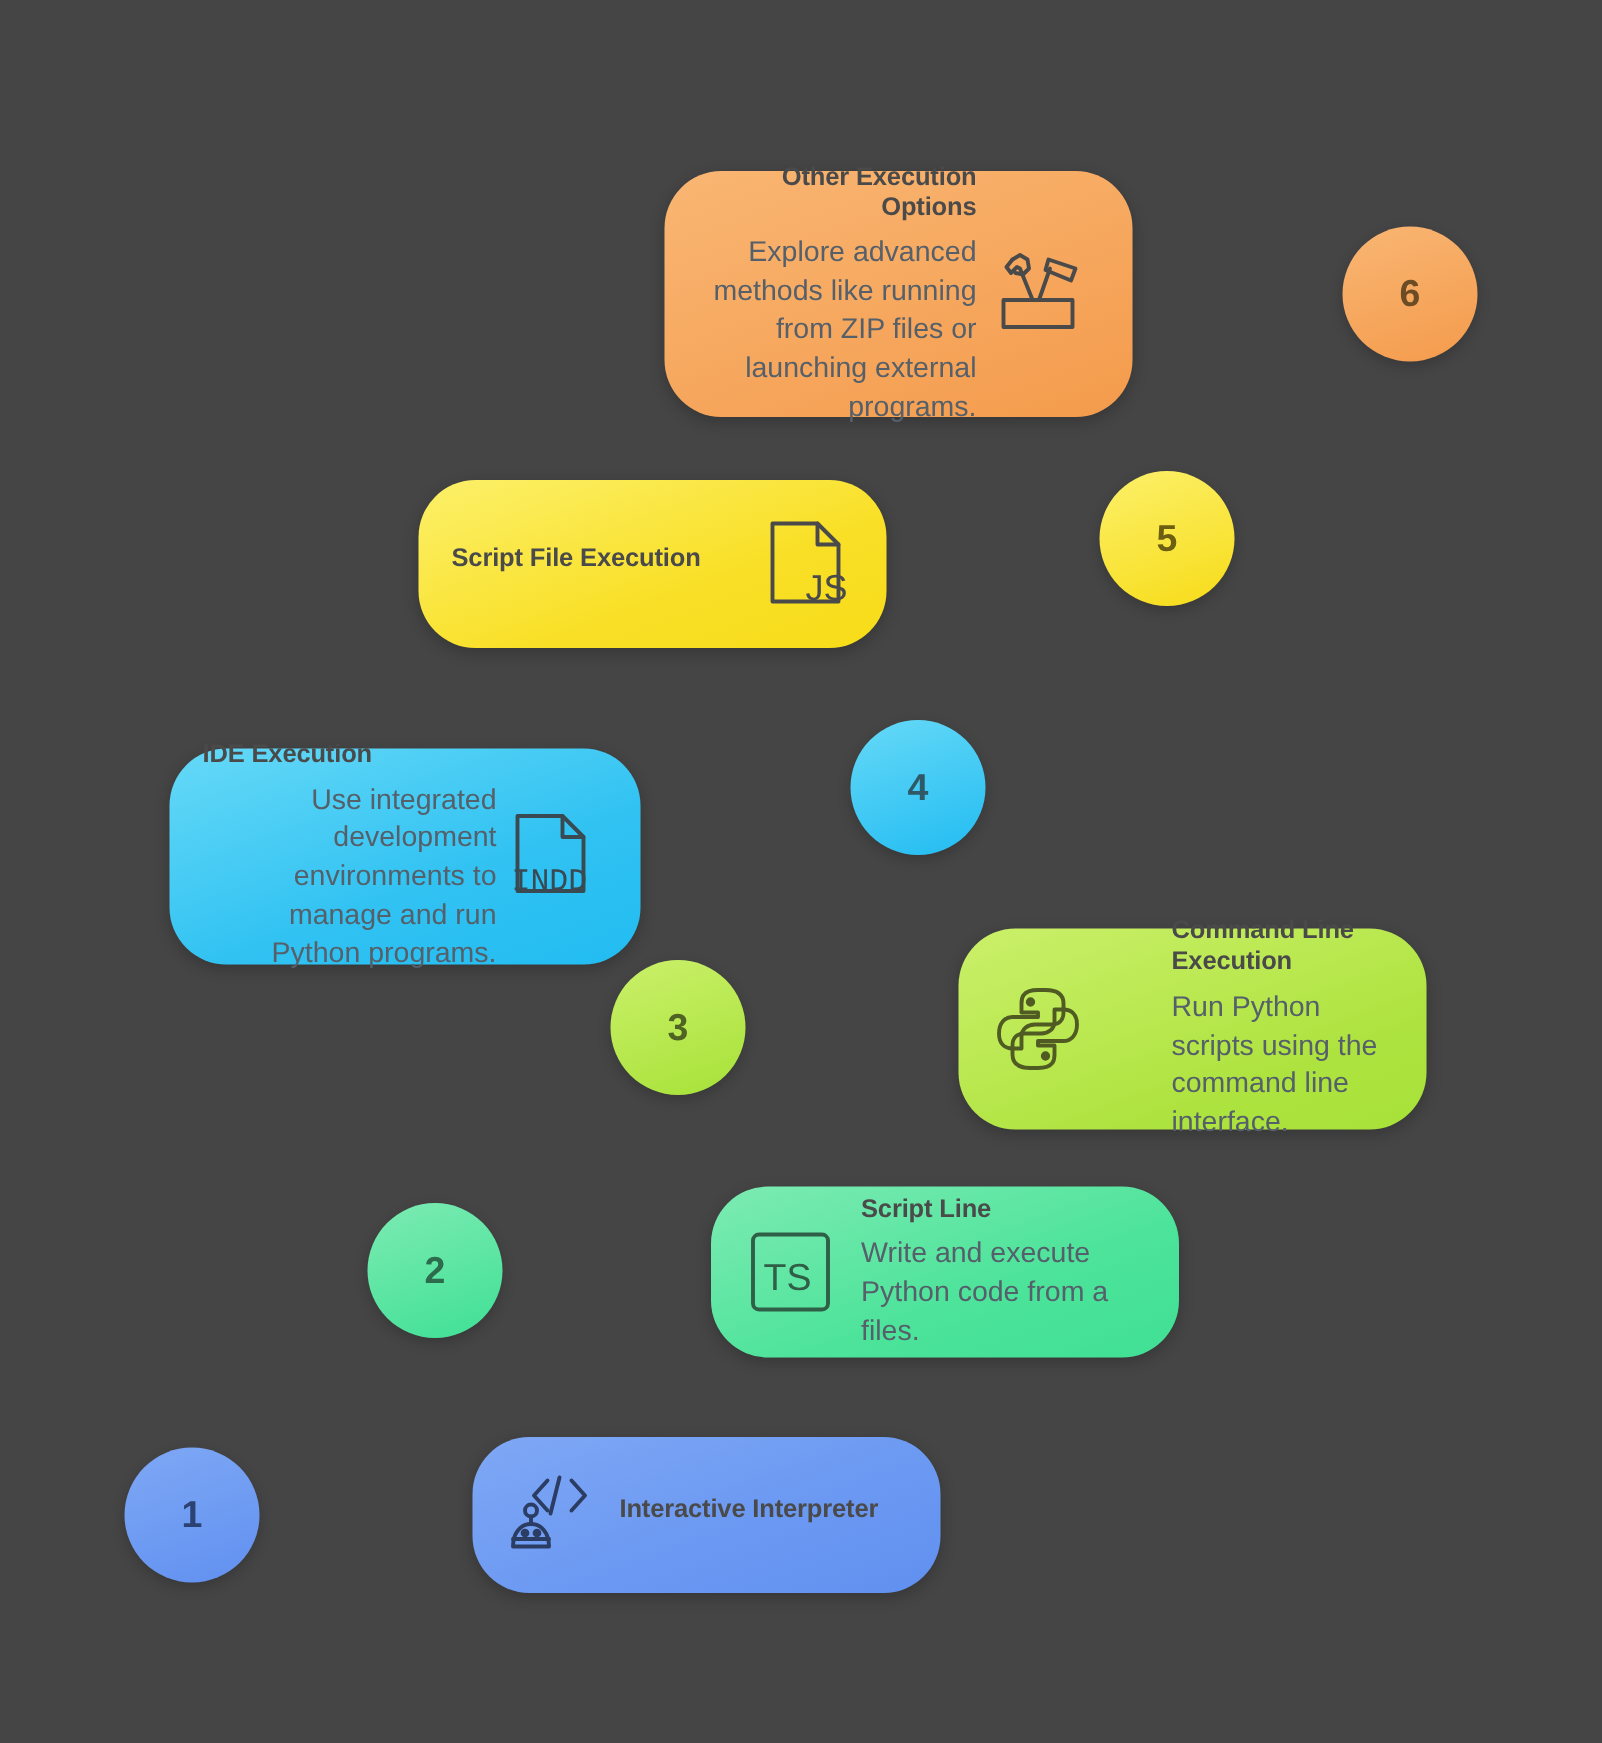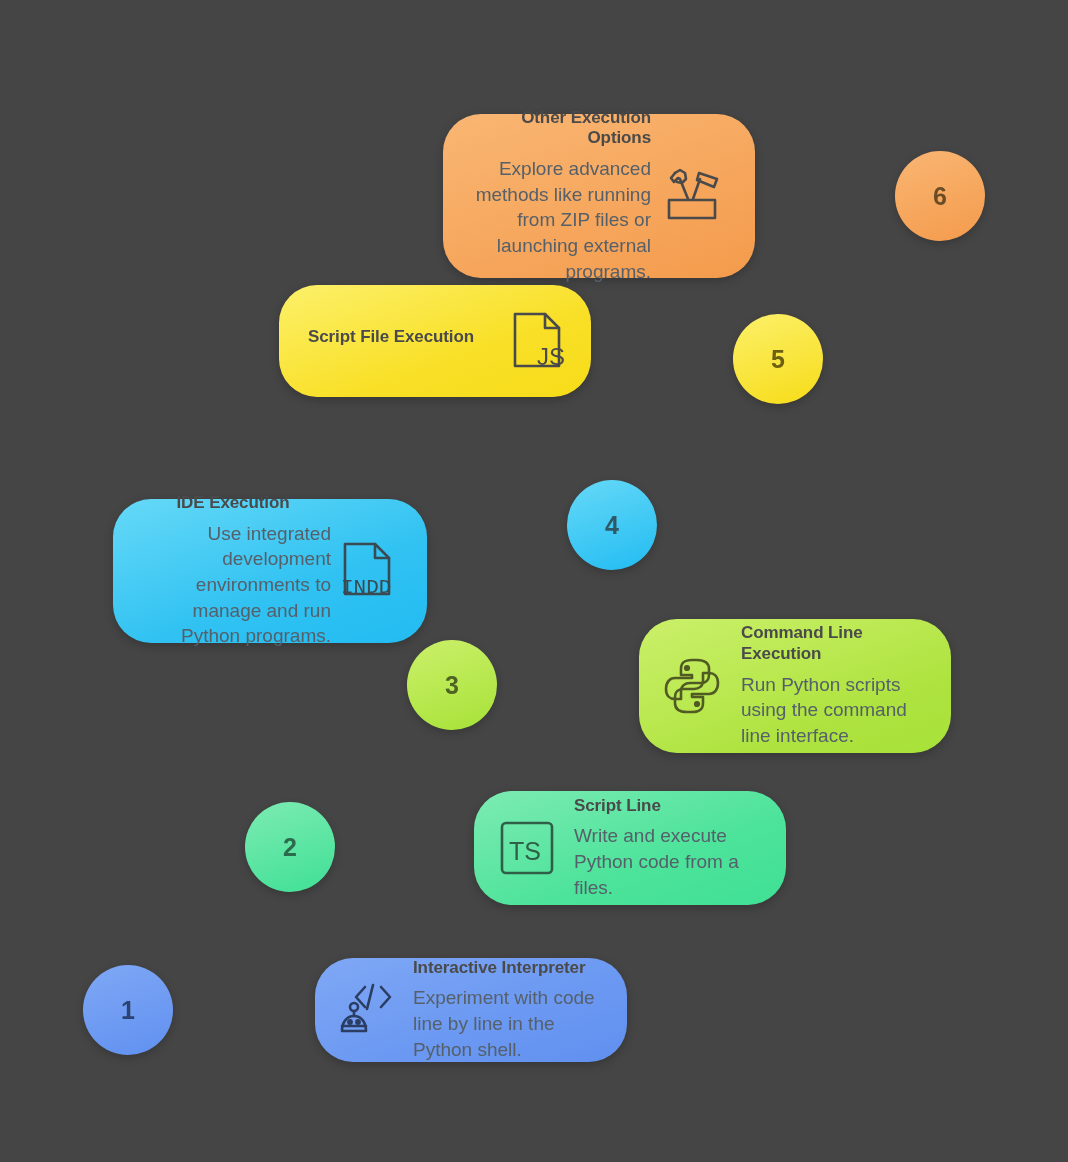"Other Execution Options" .card.align-right .text-col { align-items: center -> flex-start }
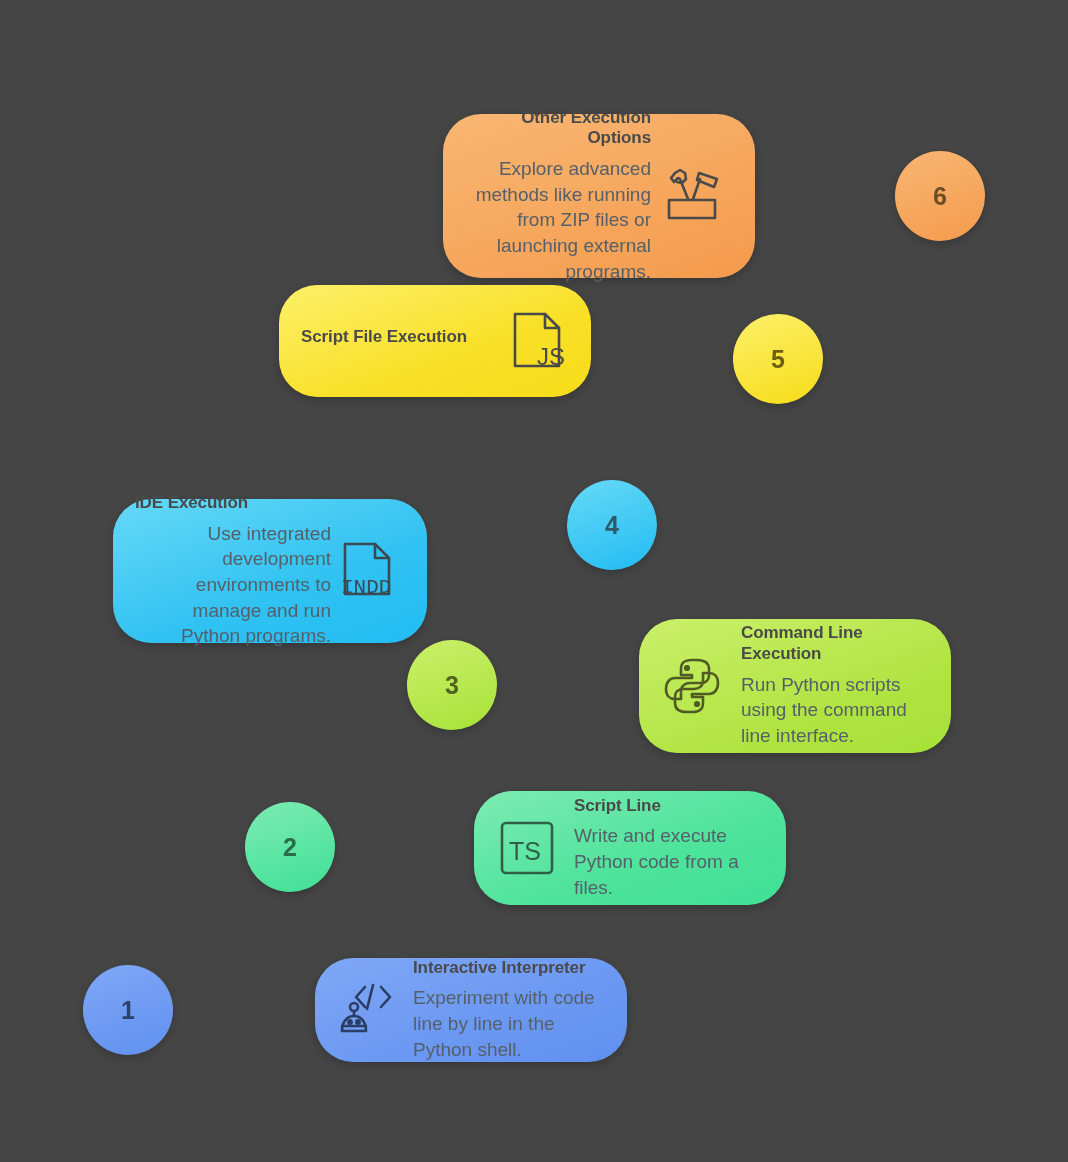"Script File Execution" #card-5 { top: 285px -> 320px }
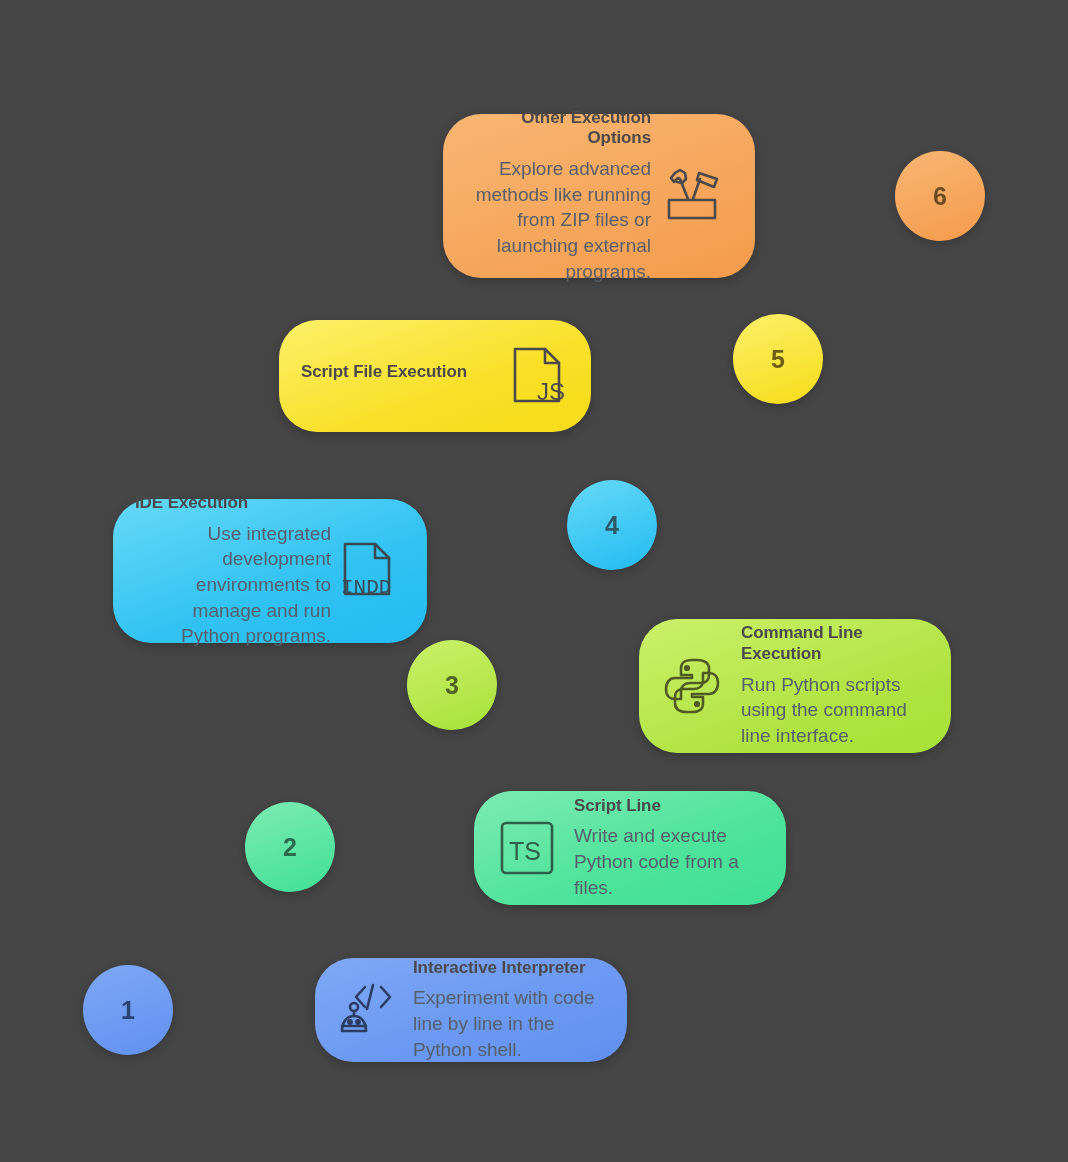"Command Line Execution" #card-3 .text-col { margin-left: none -> 40px }
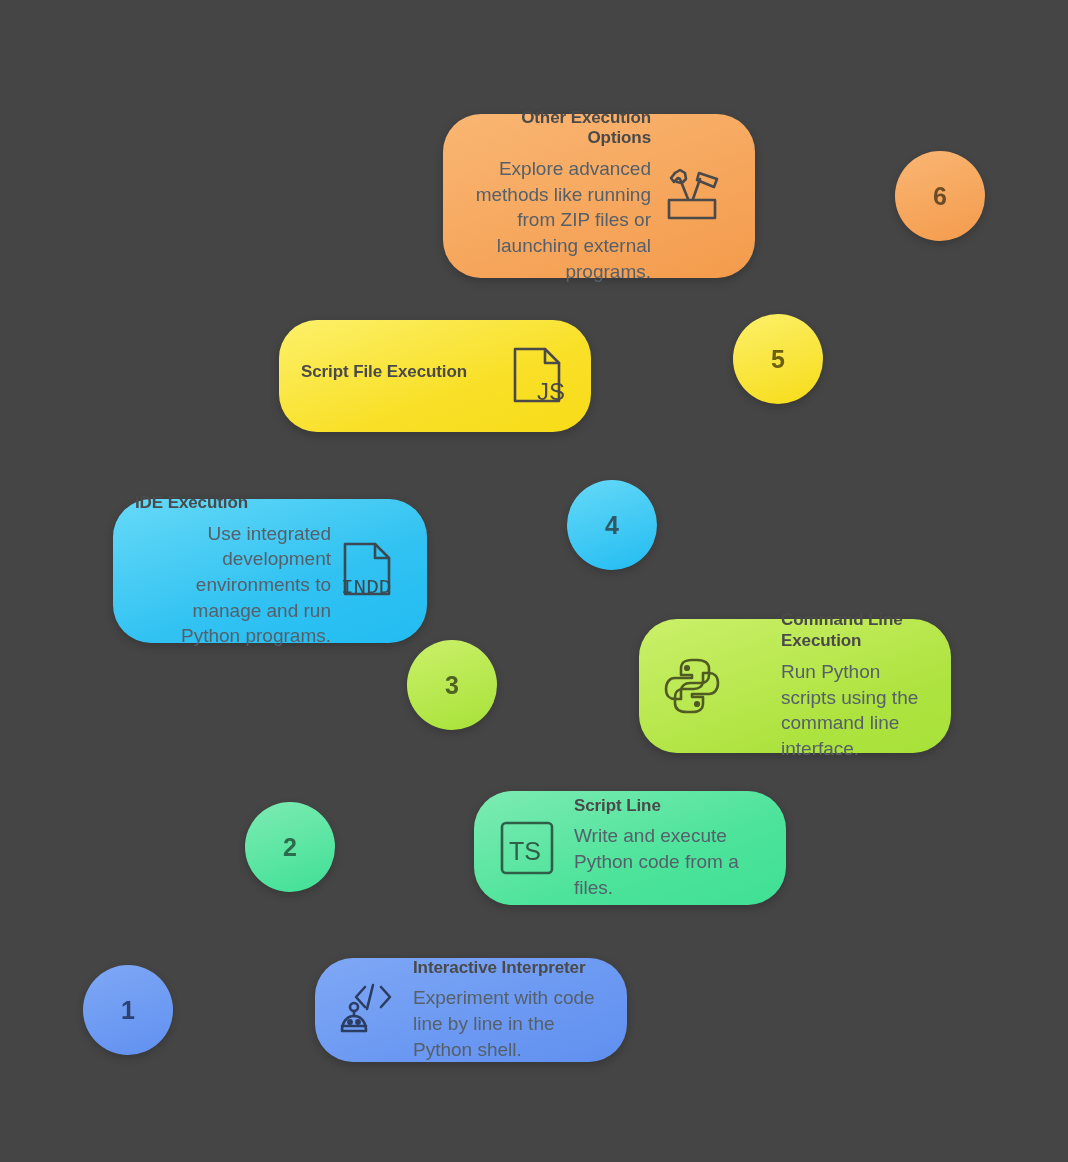"Experiment with code line by" div.desc { html: <div>Experiment with code line by line in the Python shell.</div> -> none }
